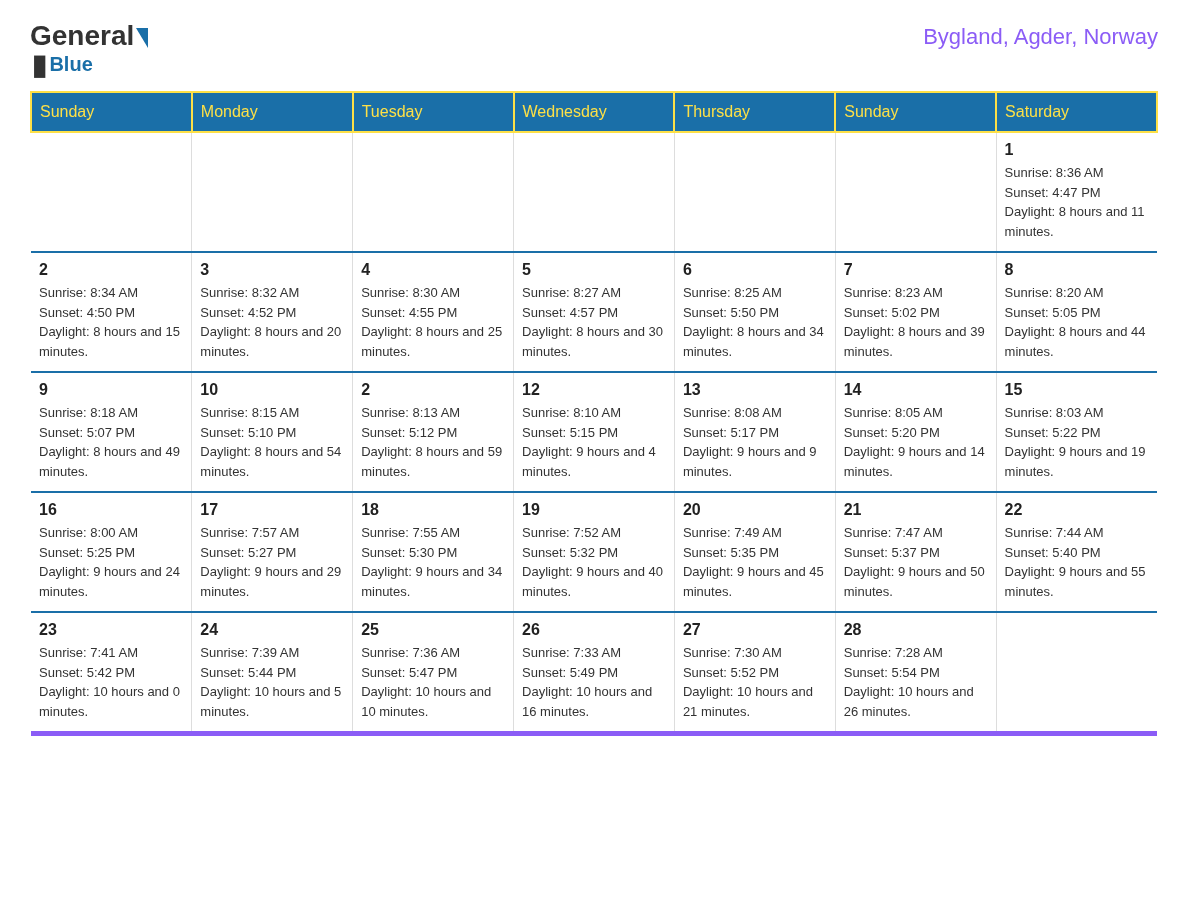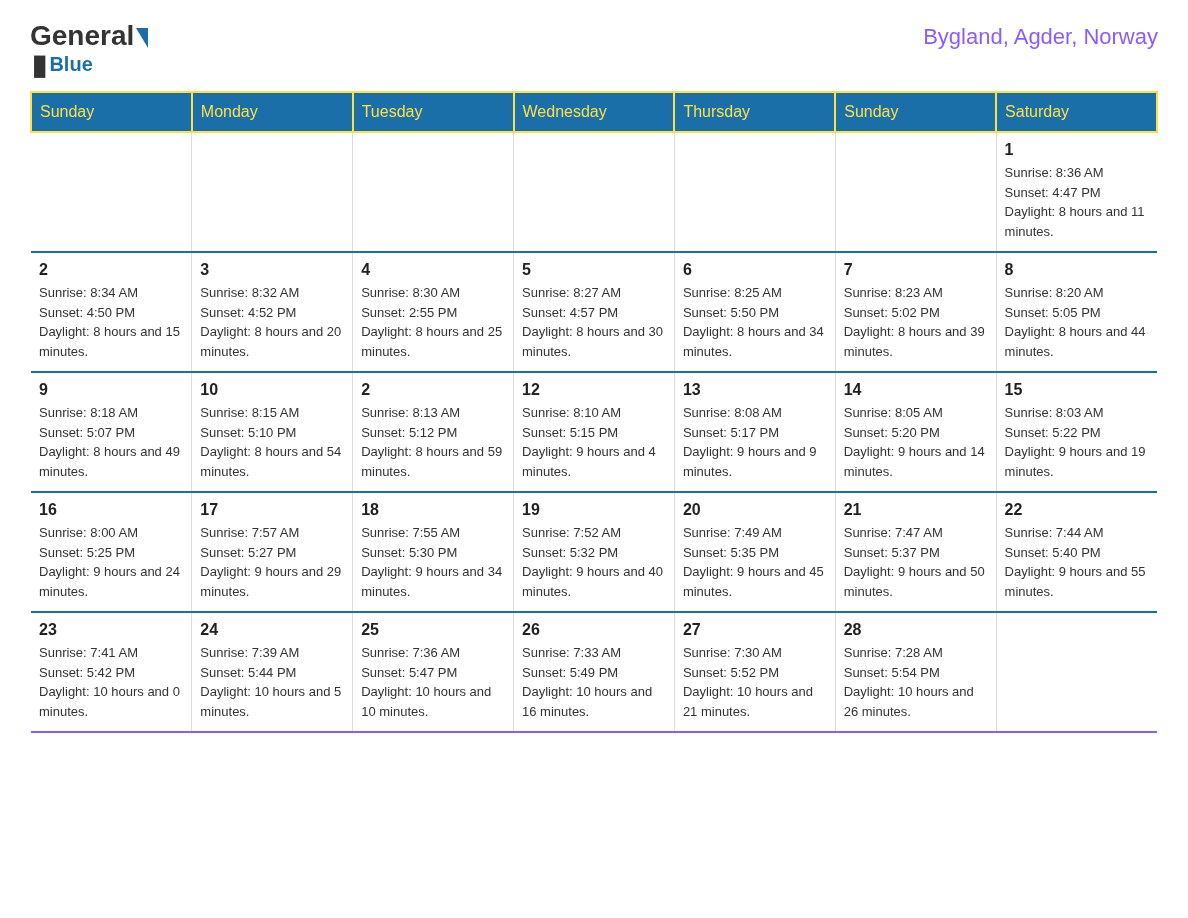"Sunset: 2:55 PM" div.day-info { text: 2:55 -> 4:55 }
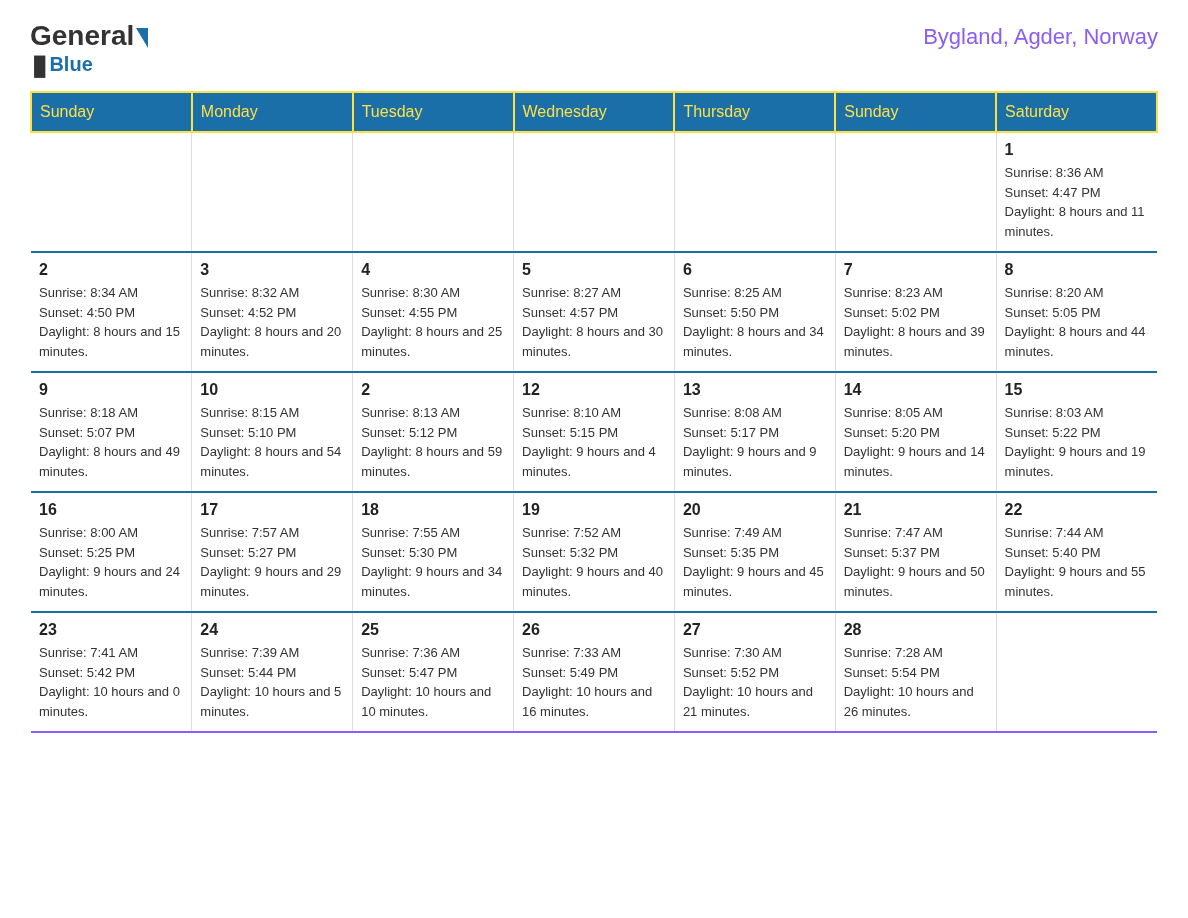"23" .last-row td { border-bottom: 2px solid #8b5cf6 -> 5px solid #8b5cf6 }
